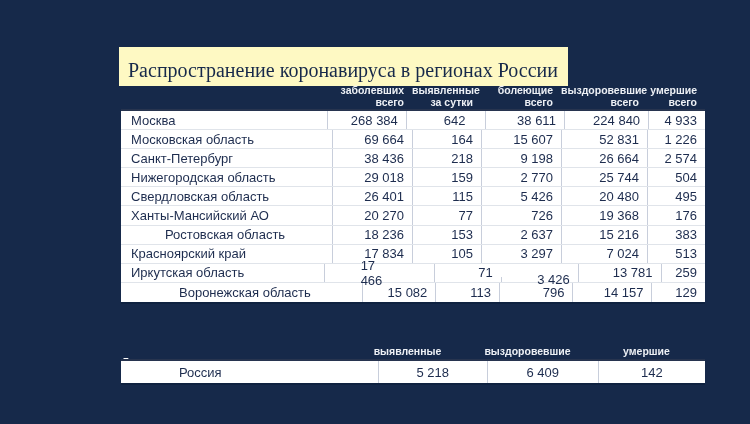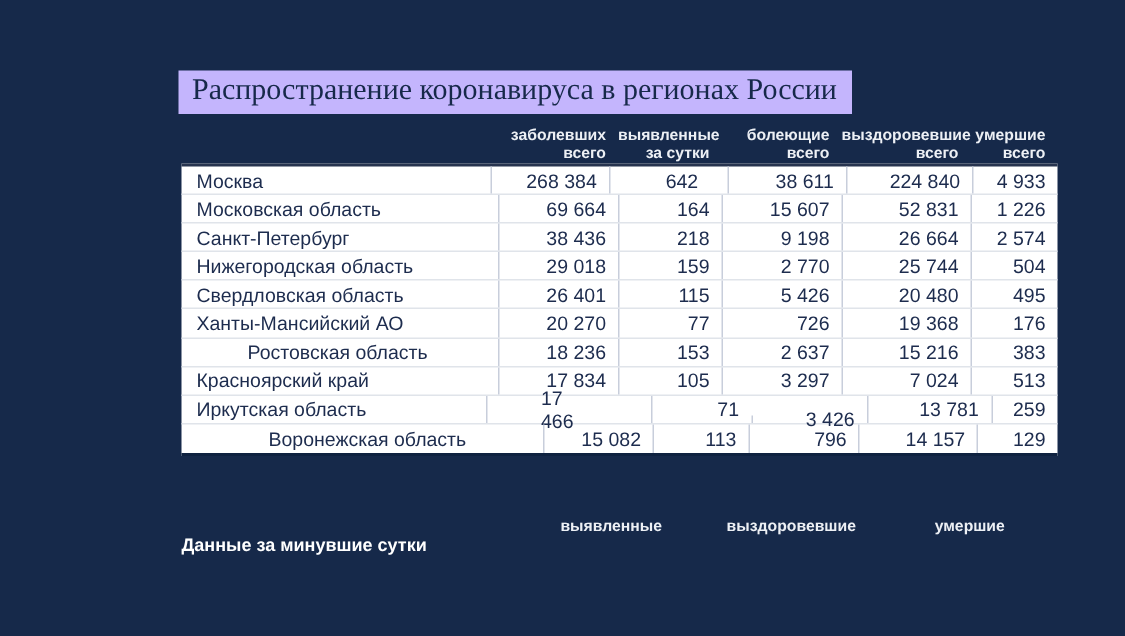"Распространение коронавируса в регионах" .title-box { background: #c4b5fd -> #fef9c3; padding: 2px 10px 4px 9px -> 12px 10px 4px 9px }
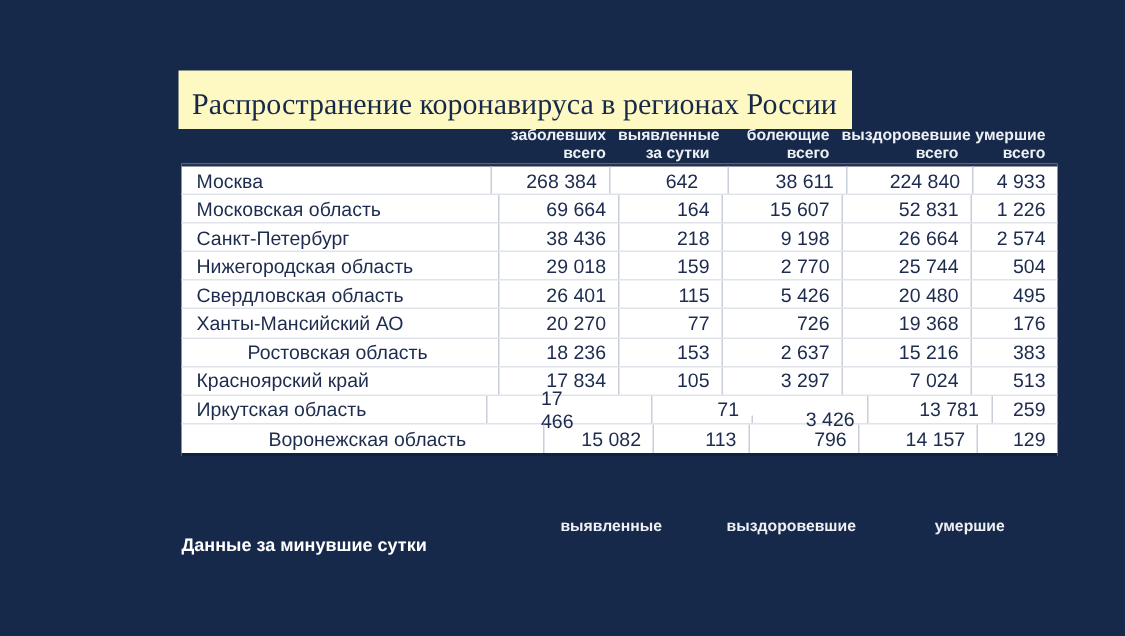"Россия" div.tbl { html: none -> <div> <div> <div>Россия</div> <div>5 218</div> <div>6 409</div> <div>142</div> </div> </div> }
